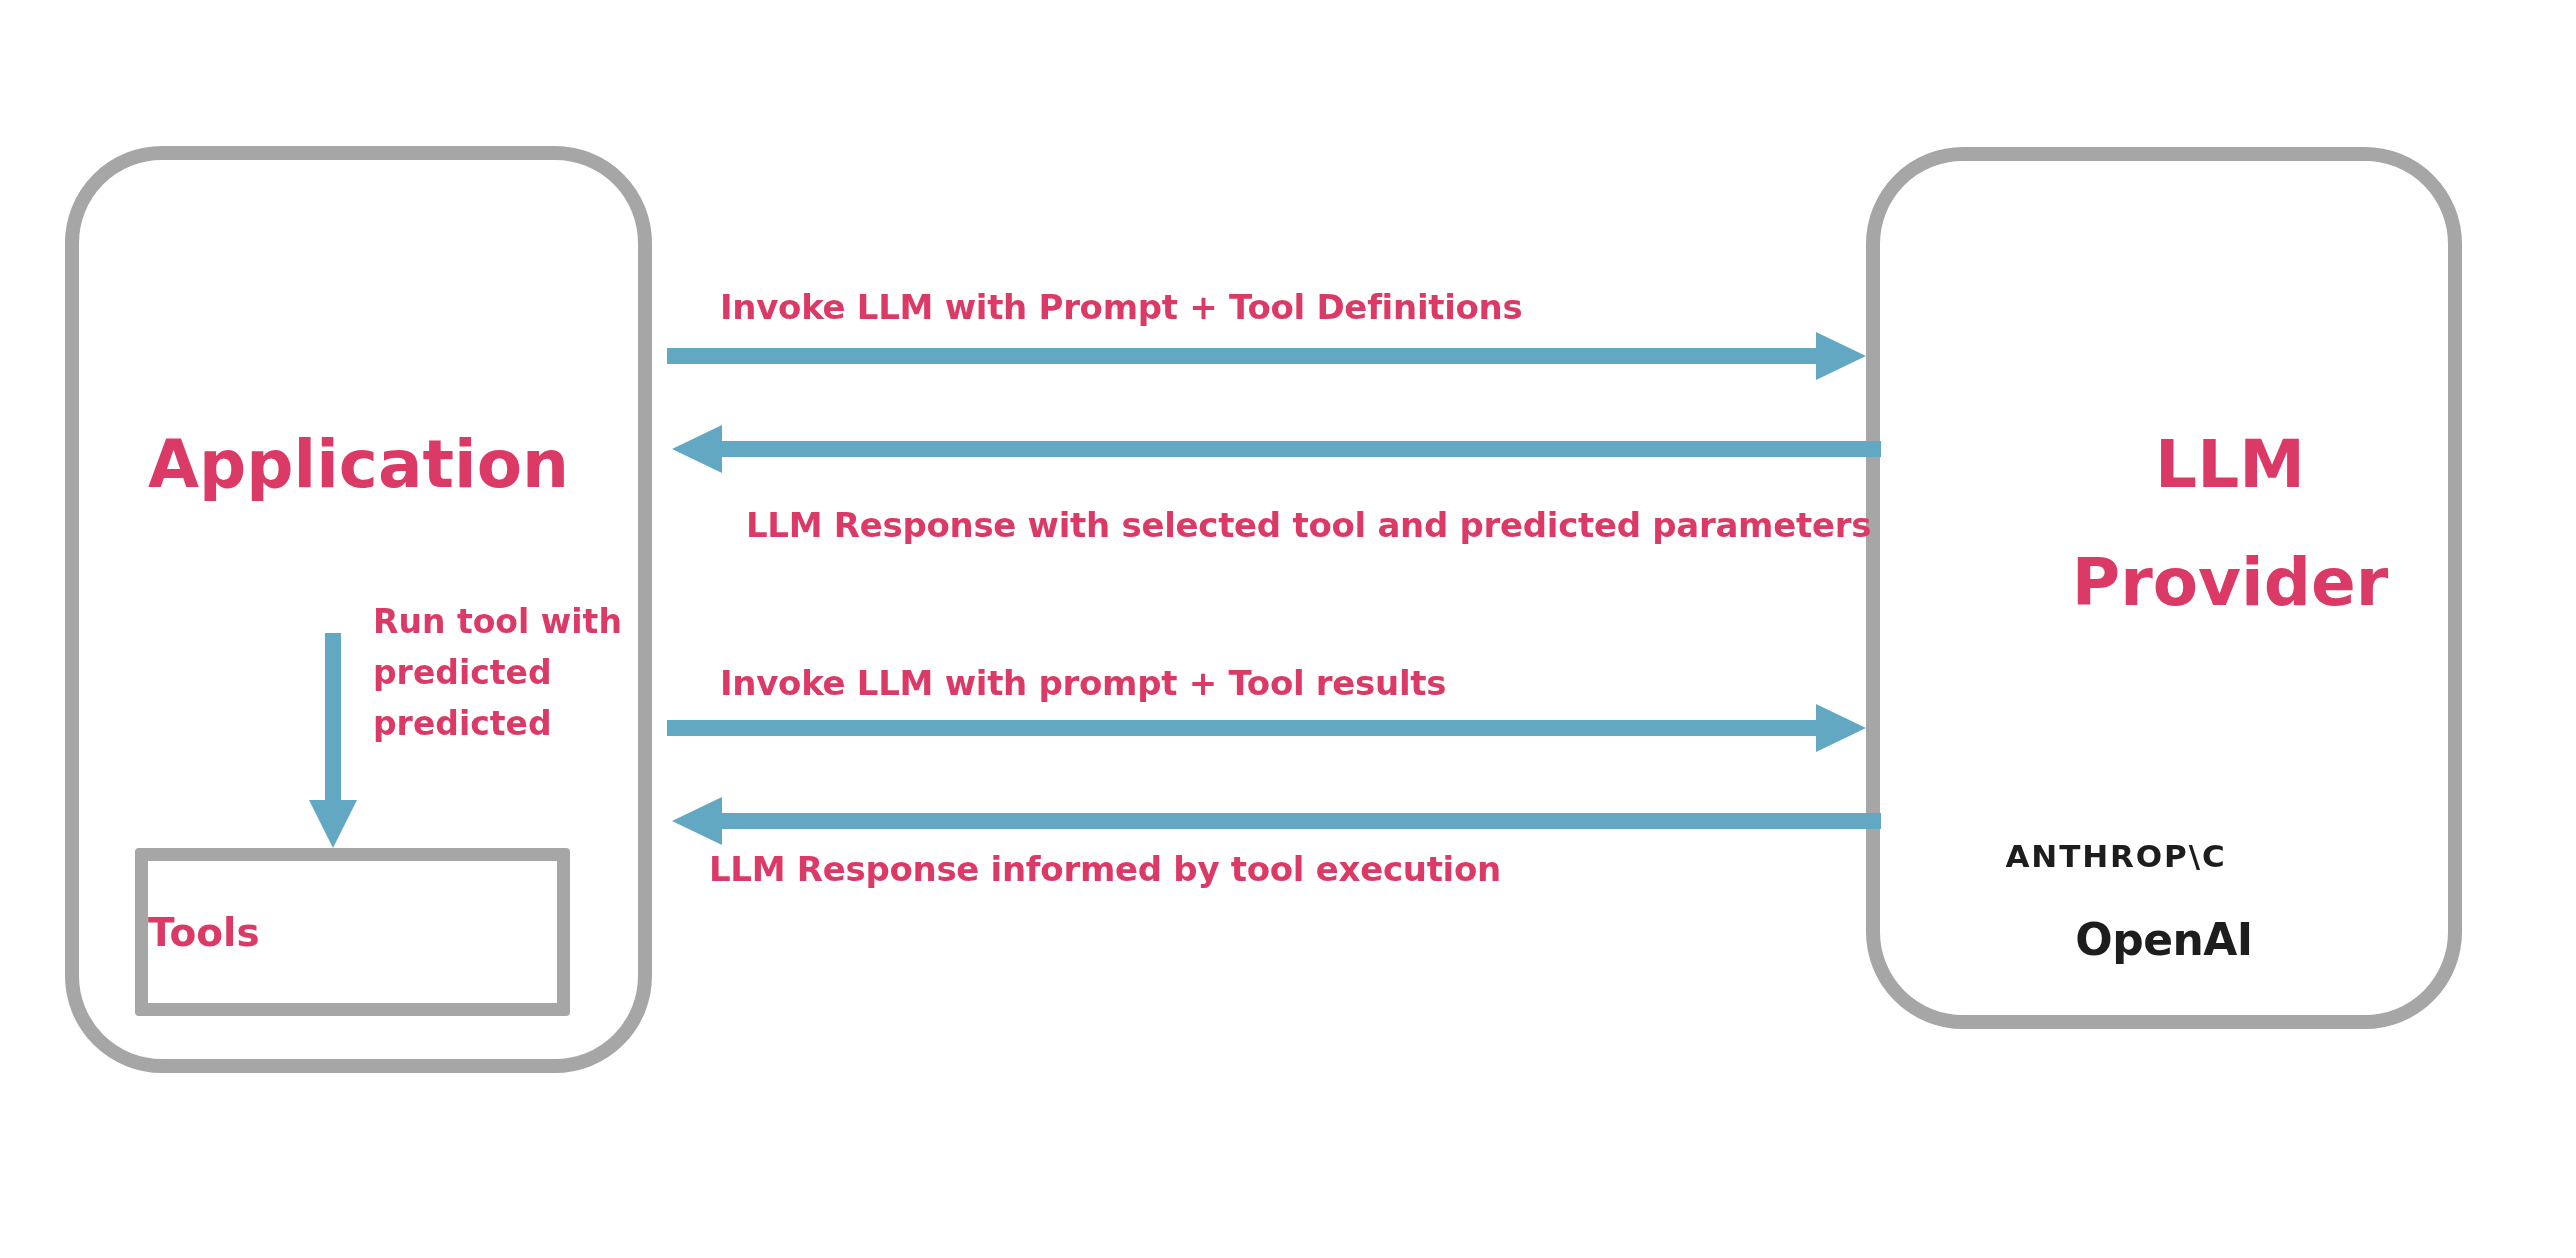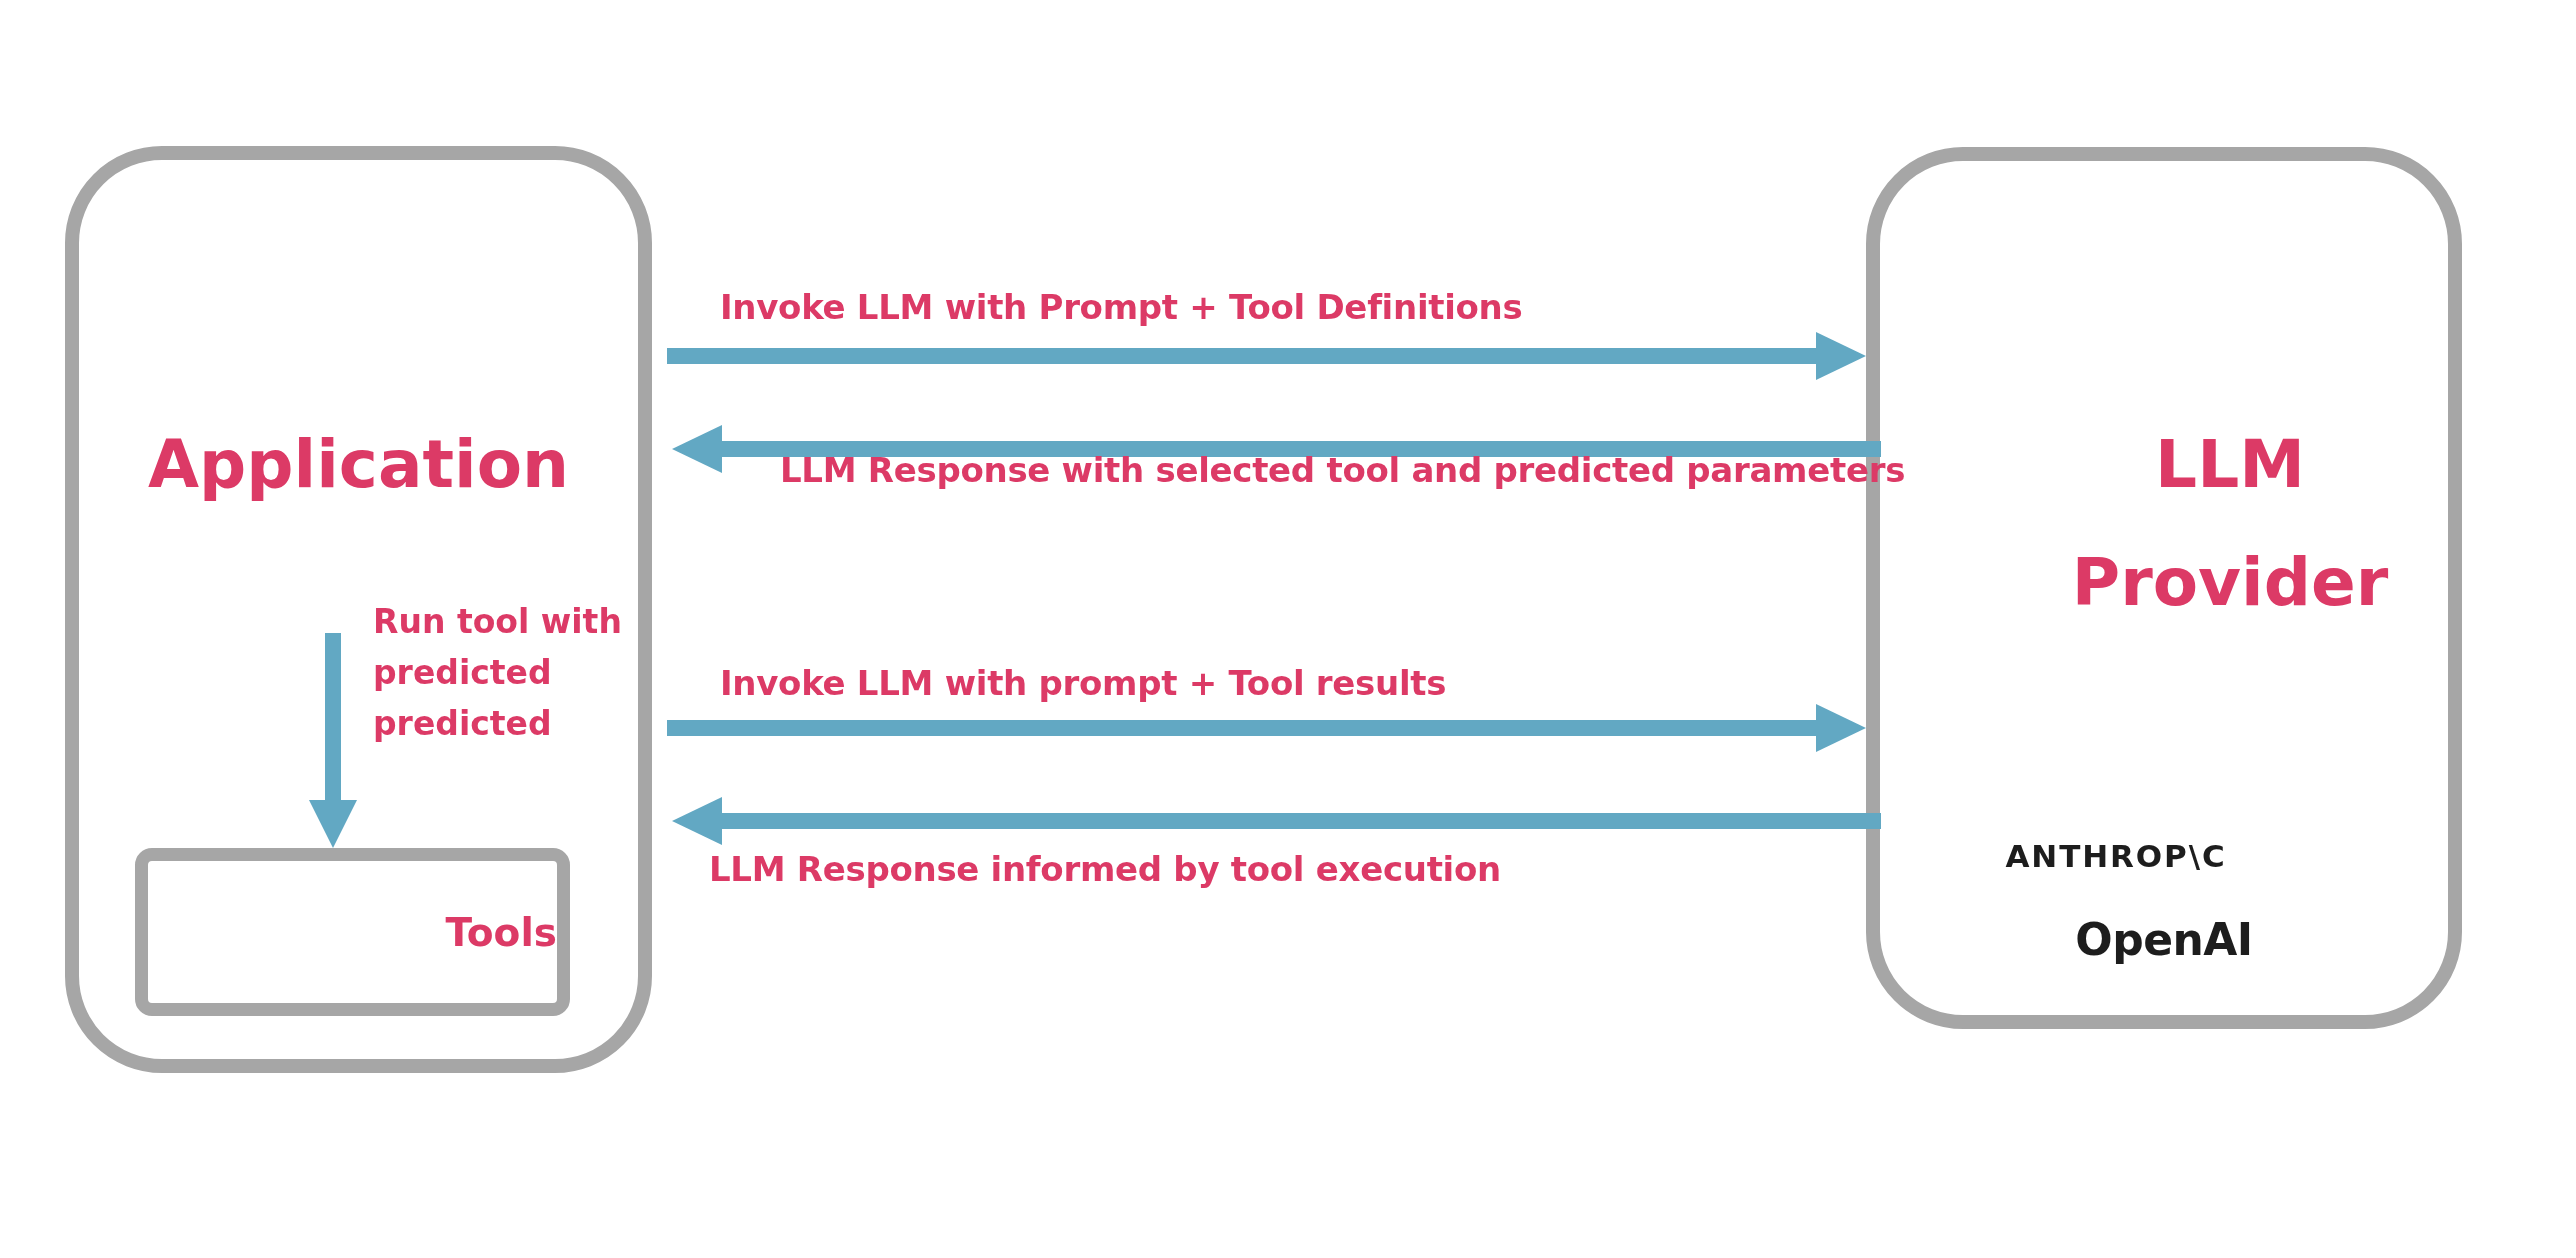"LLM Response with selected tool" .fl-2 { margin-left: 34px -> none; top: 449px -> 504px }
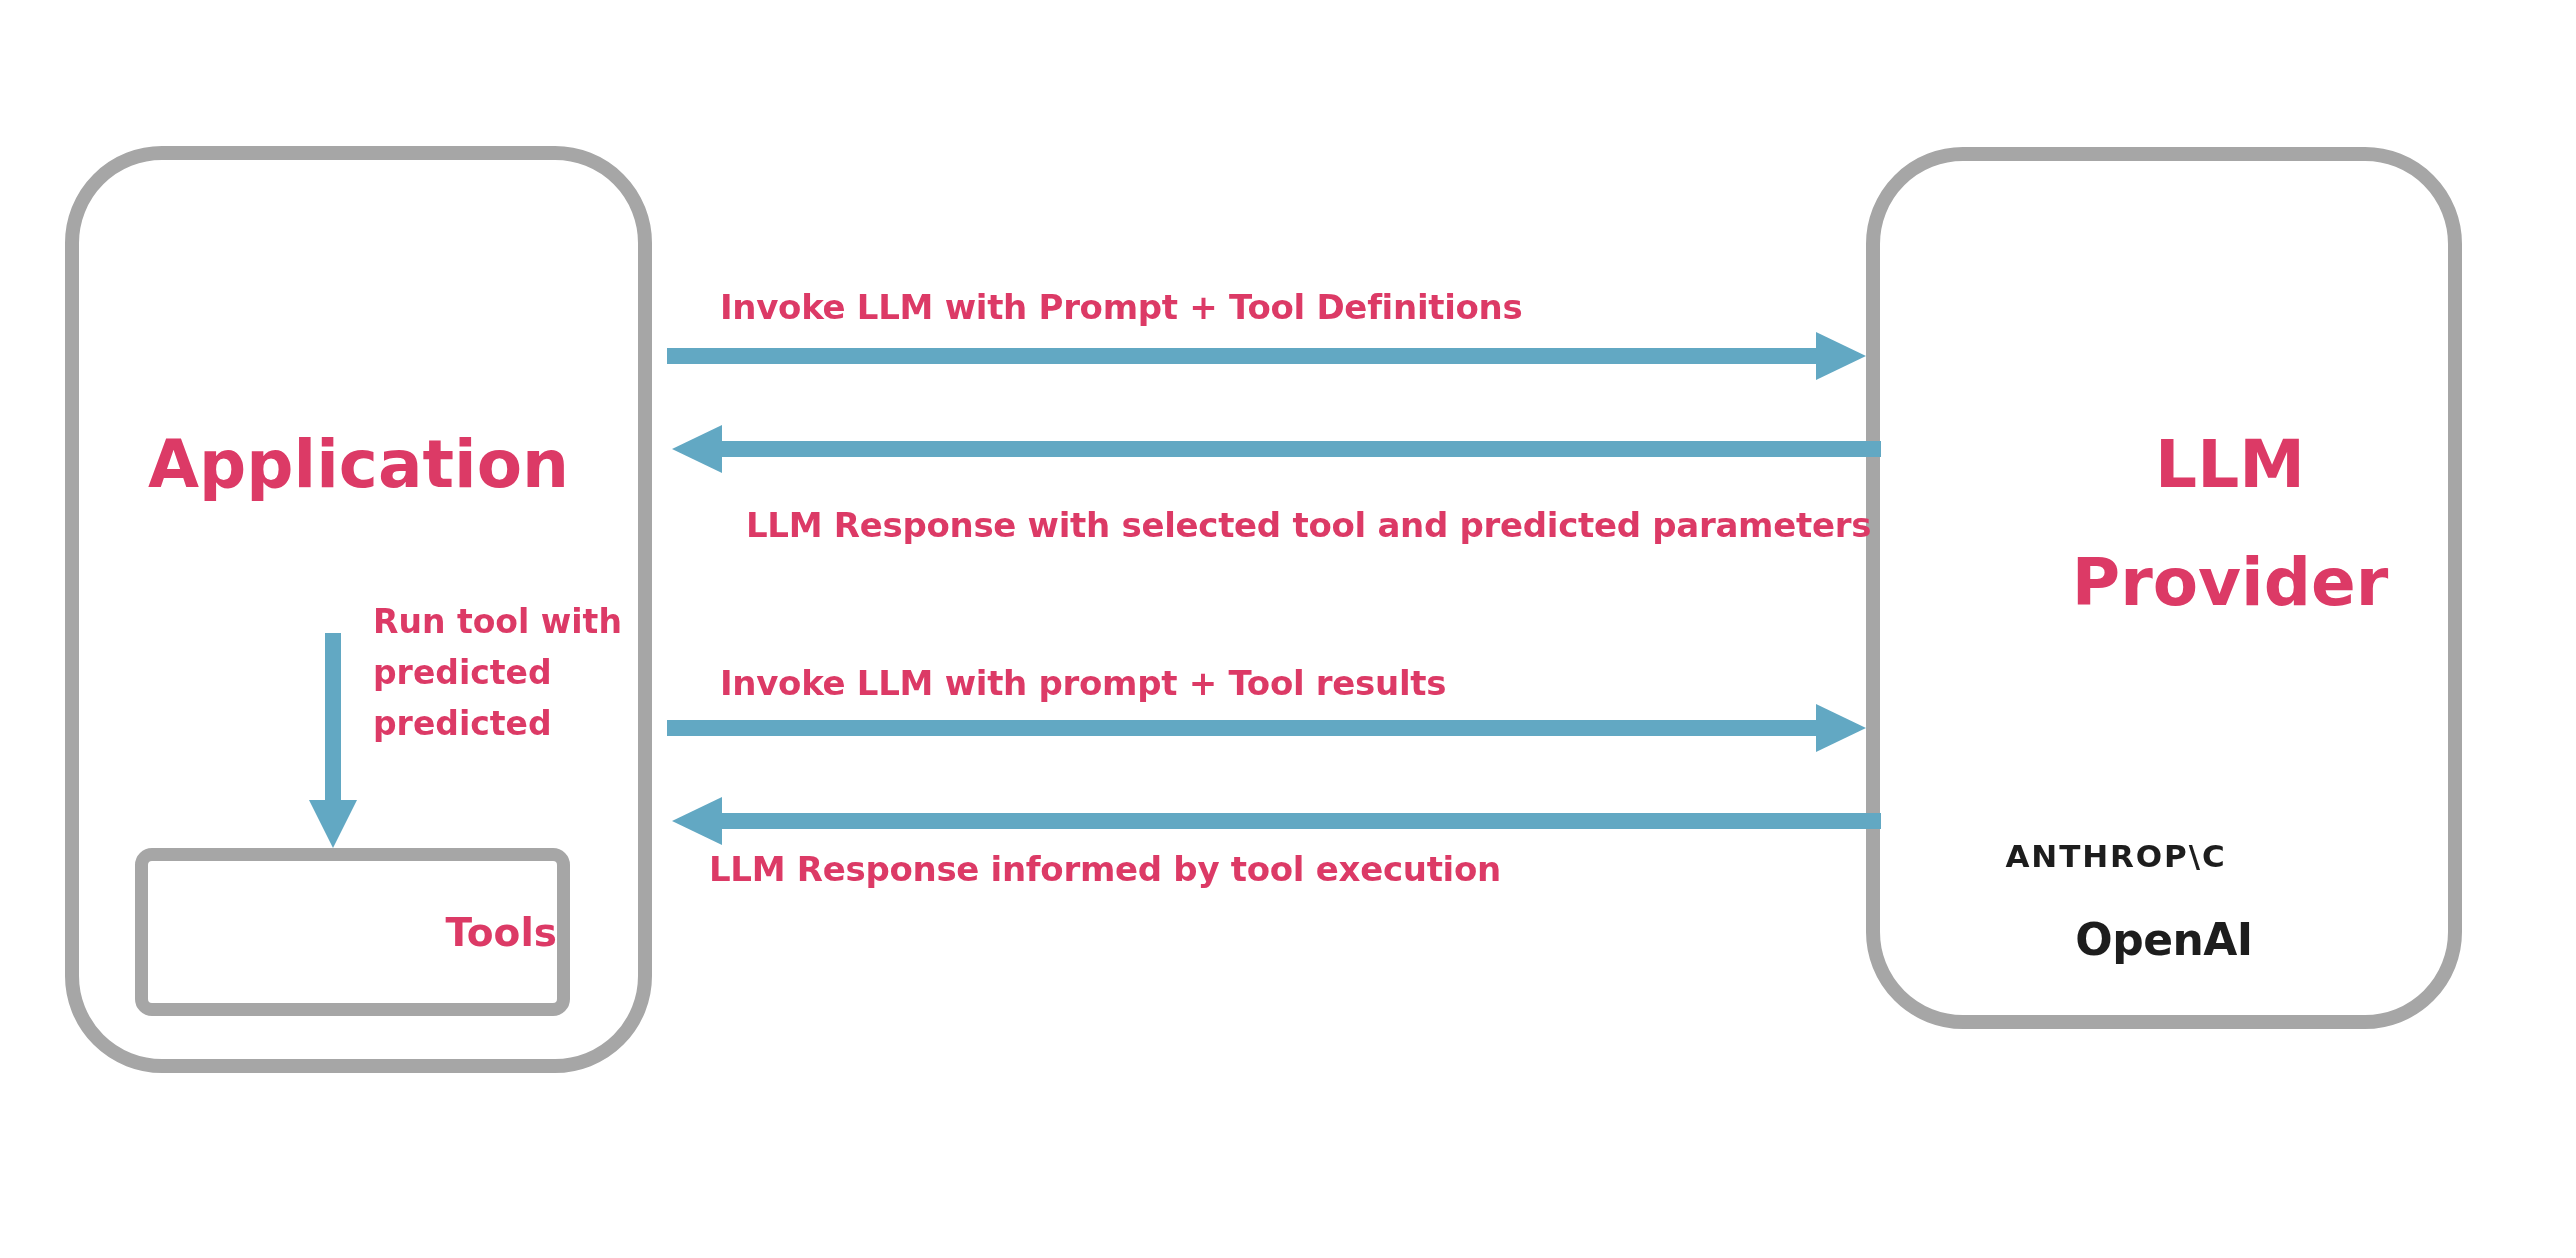"Tools" .tools-box { border-radius: 17px -> 4px; justify-content: flex-end -> flex-start }
